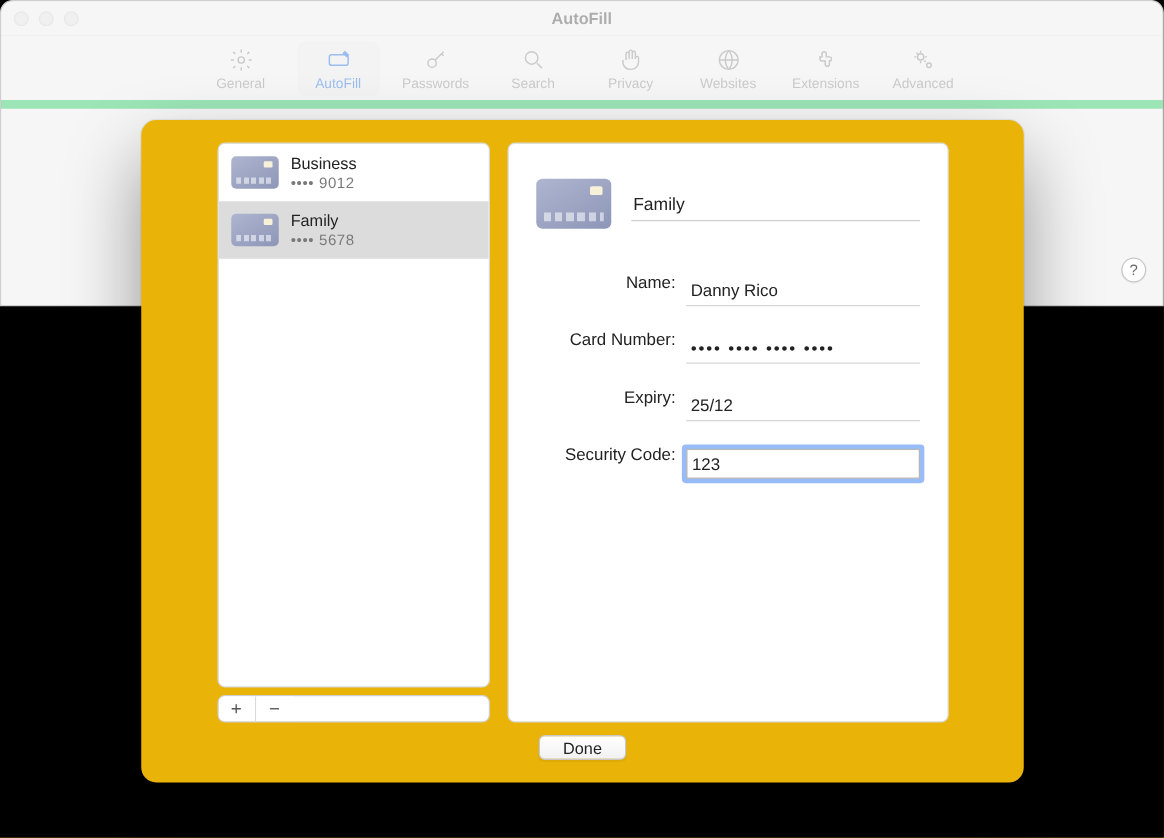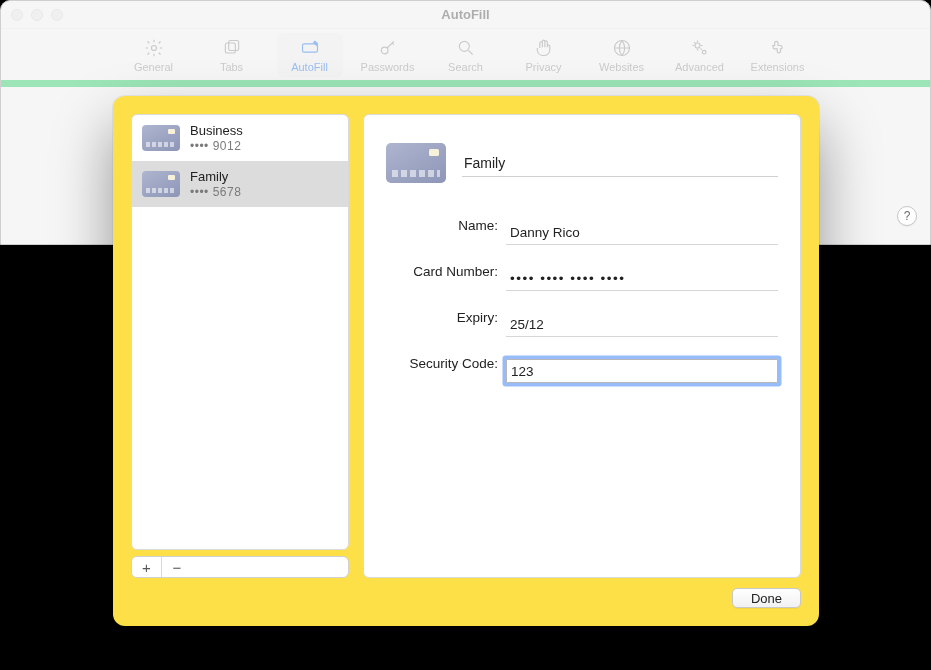"Tabs" div.toolbar-item { html: <div> <span> <svg> <rect></rect> <rect></rect> </svg> </span> <span>Tabs</span> </div> -> none }
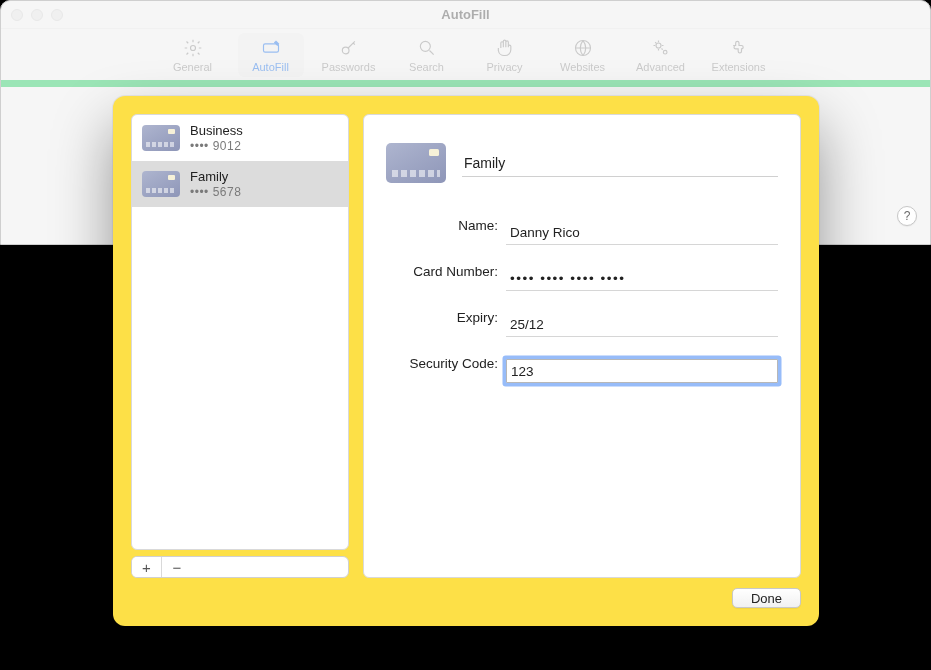"Advanced" div.toolbar-item { order: before "Extensions" -> after "Extensions" }
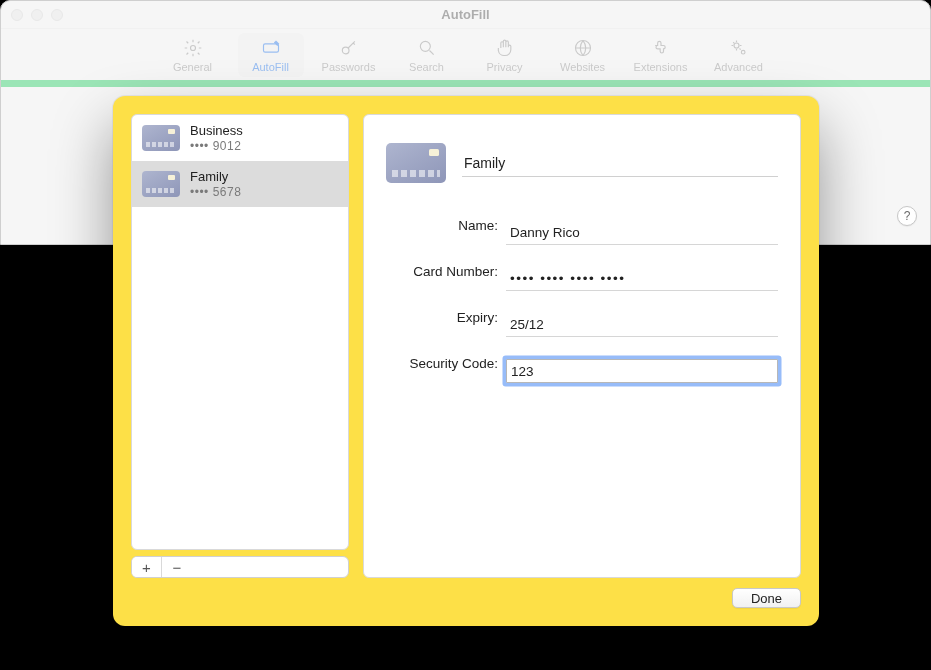"Business" .sheet { align-items: none -> center; background: #fde047 -> #eab308 }
